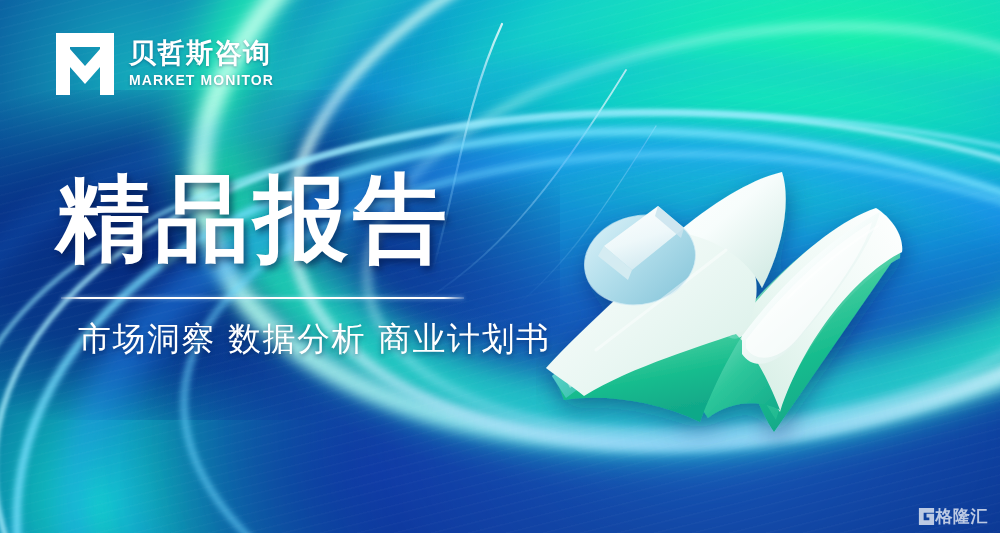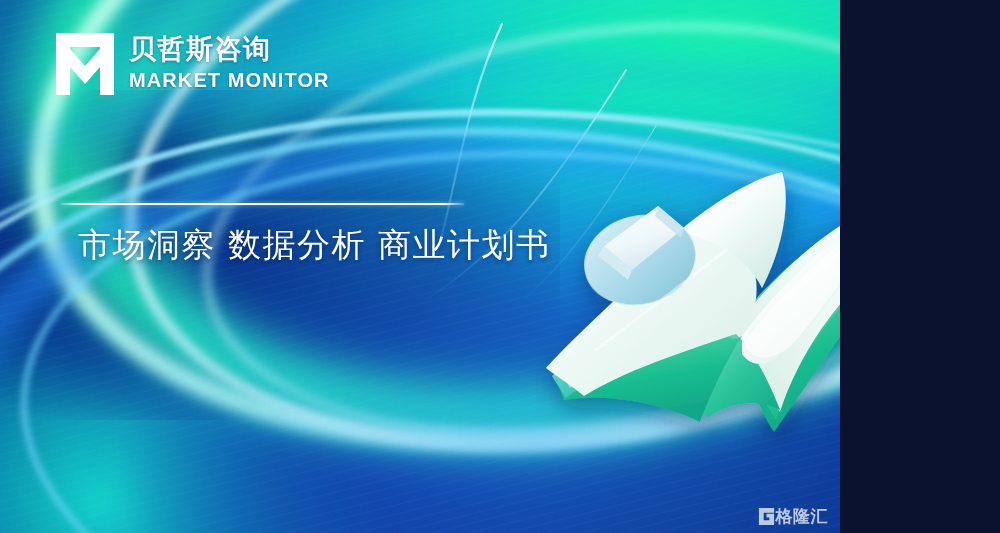"贝哲斯咨询" .banner { width: 840px -> 1000px }
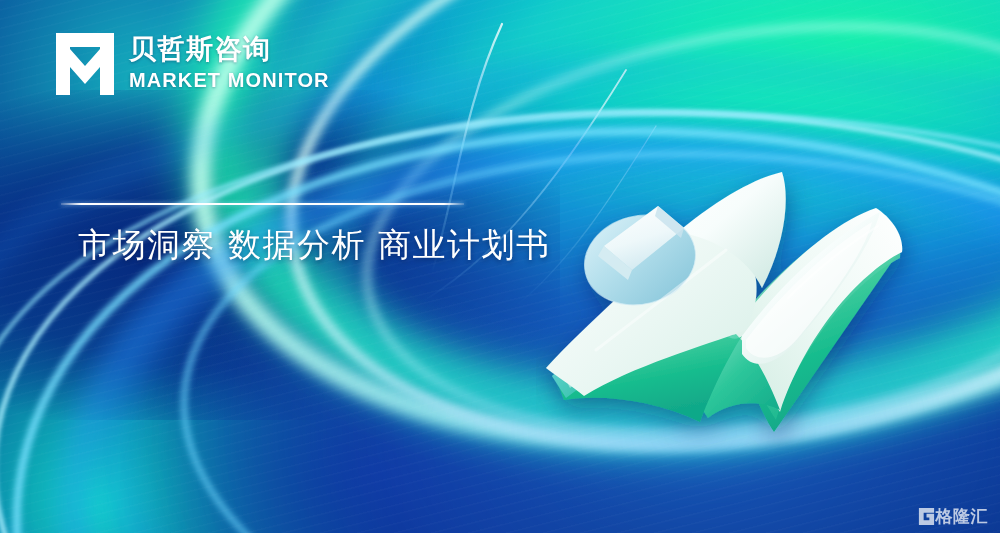"MARKET MONITOR" .logo-en { font-size: 20px -> 14px }
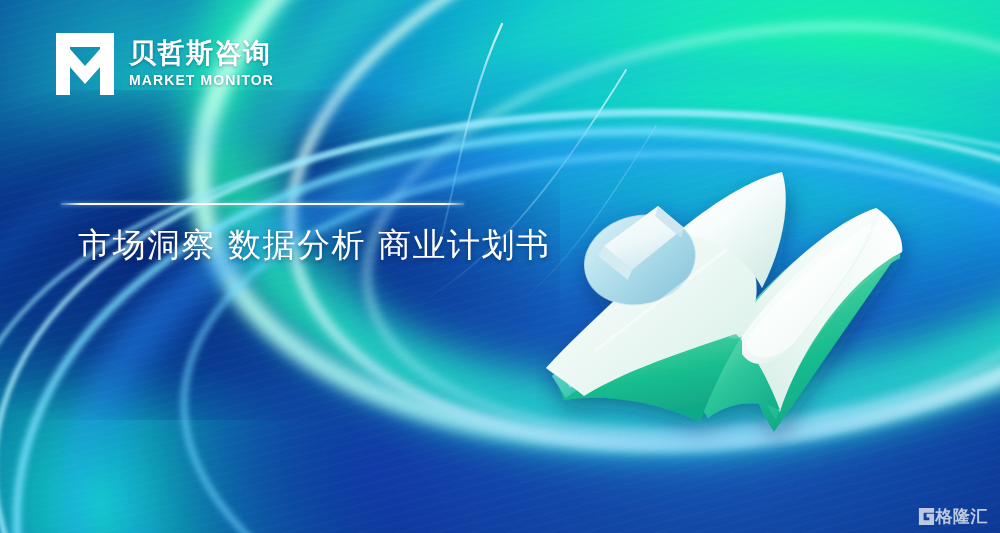"精品报告" h1.headline-title { html: none -> <h1>精品报告</h1> }
